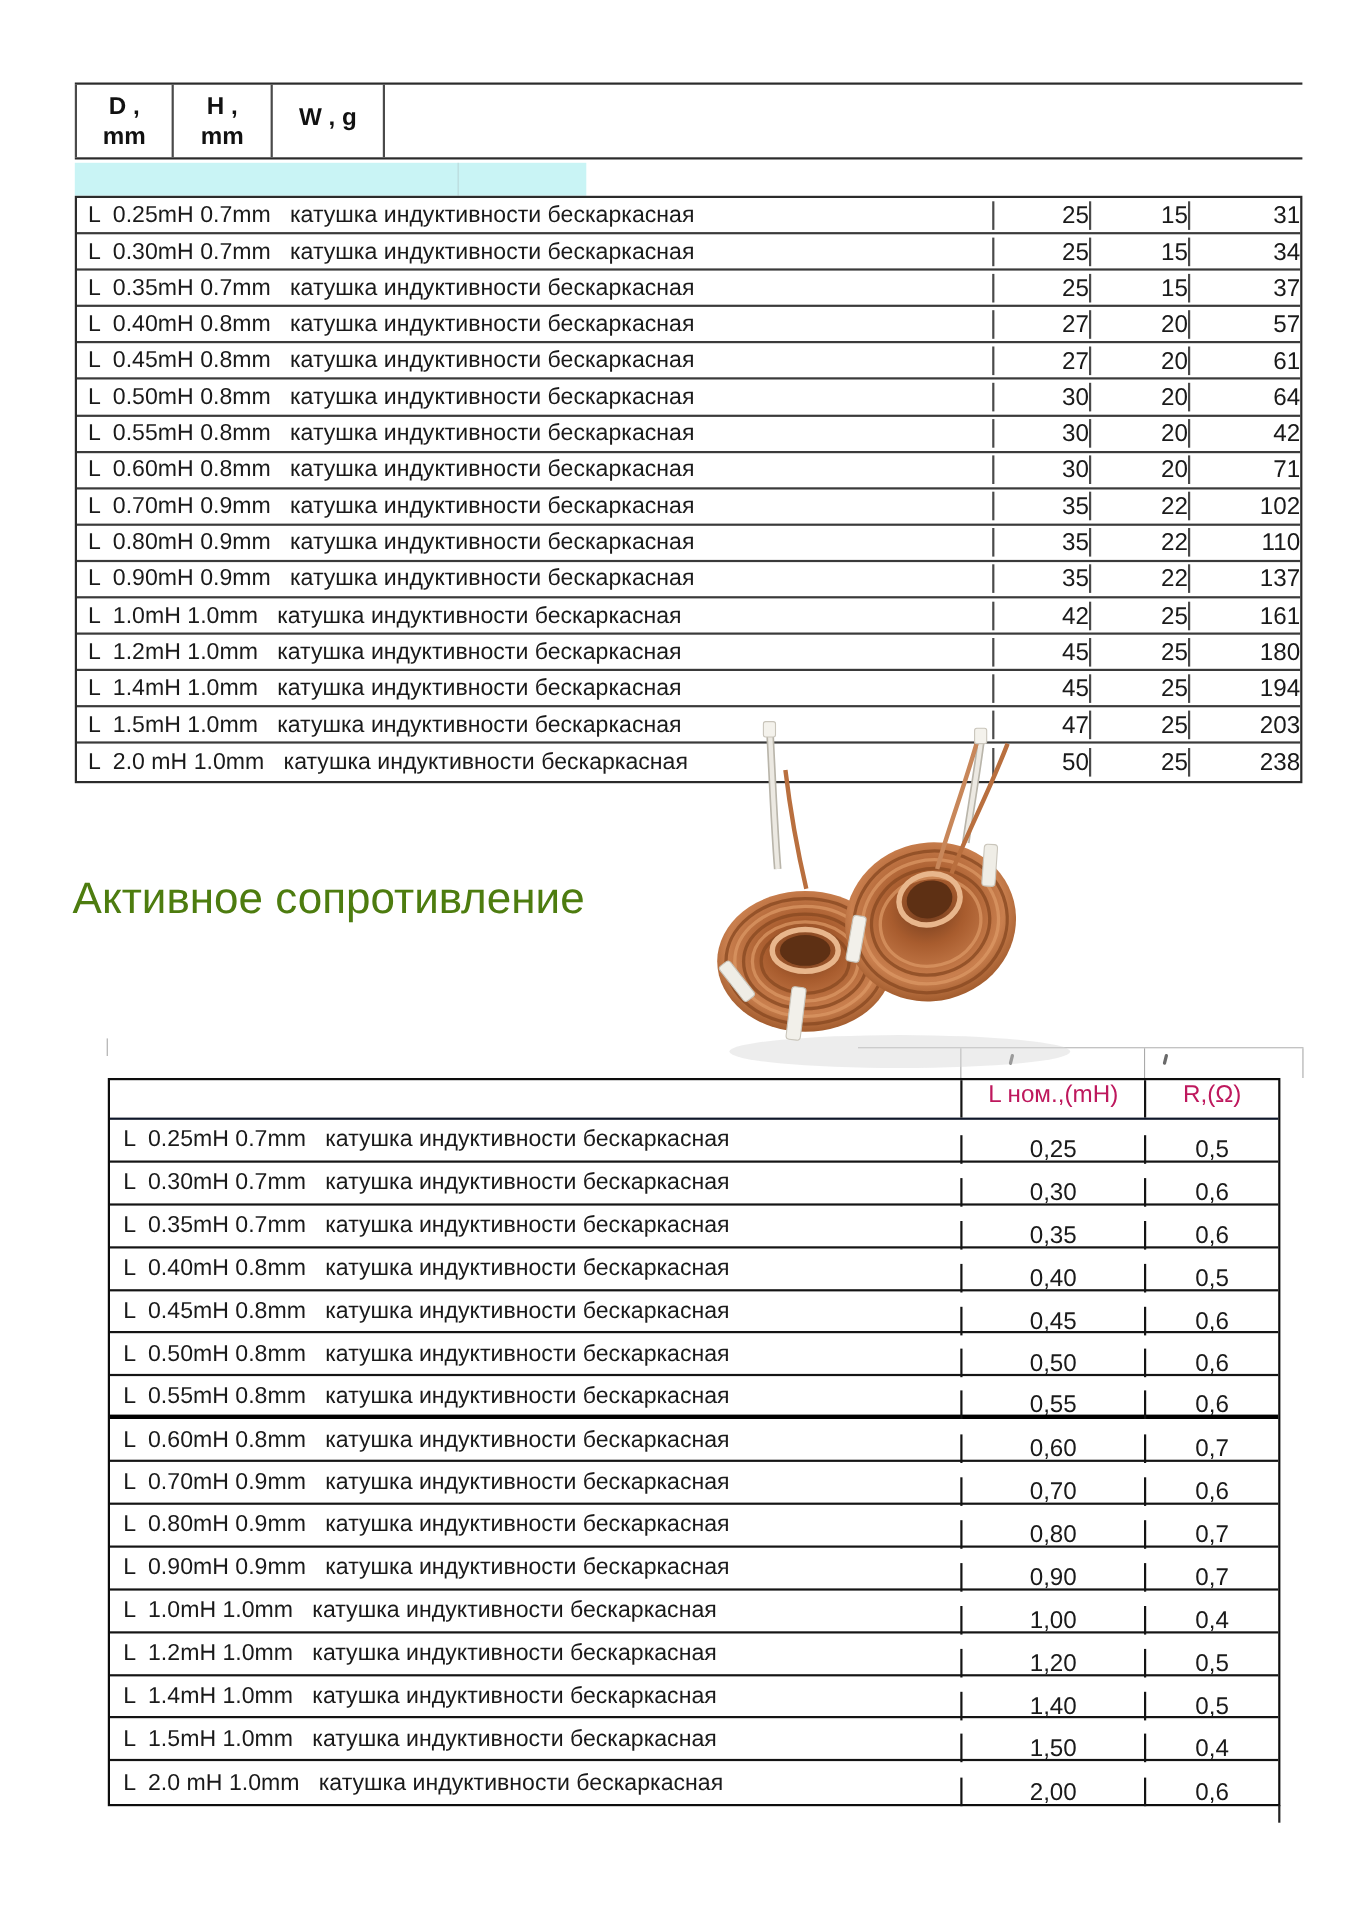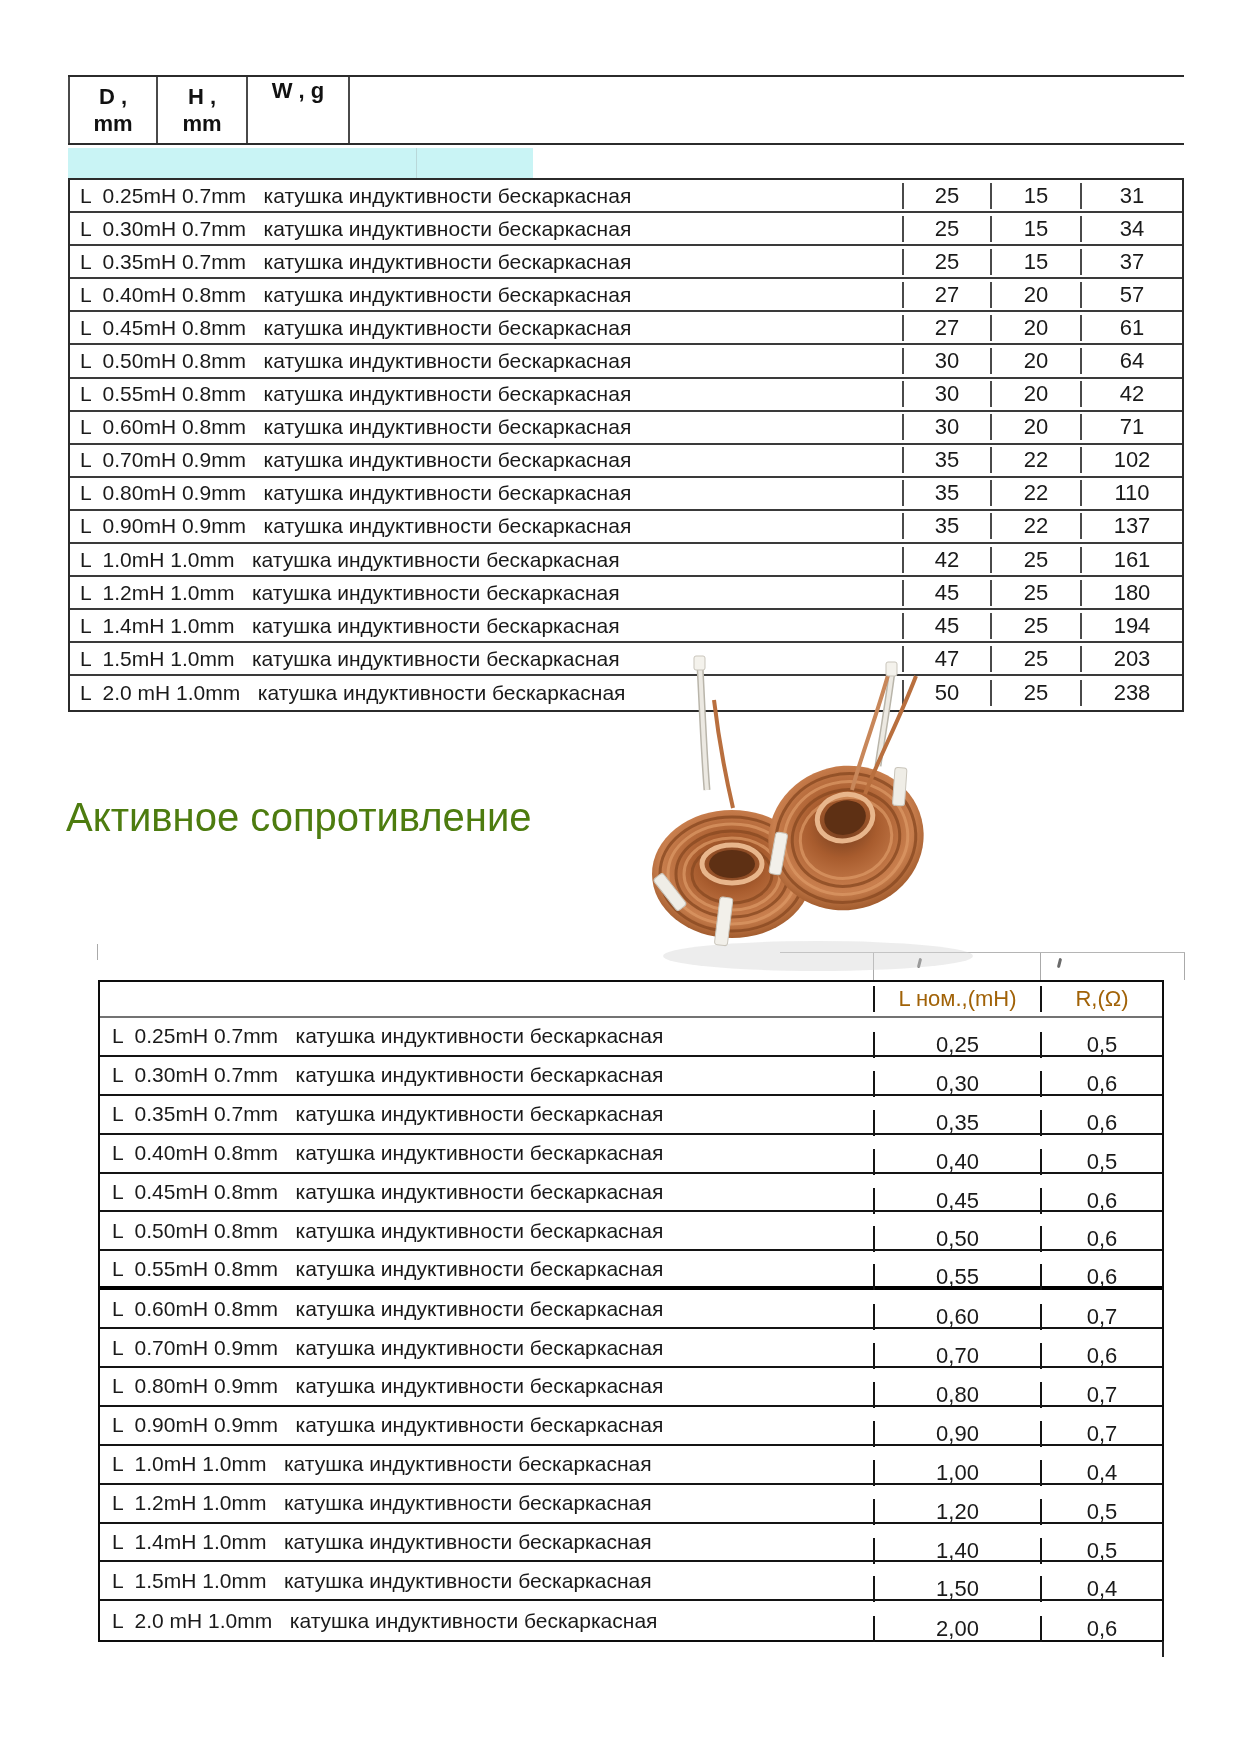"W , g" .t1-header .hw { justify-content: flex-start -> center }
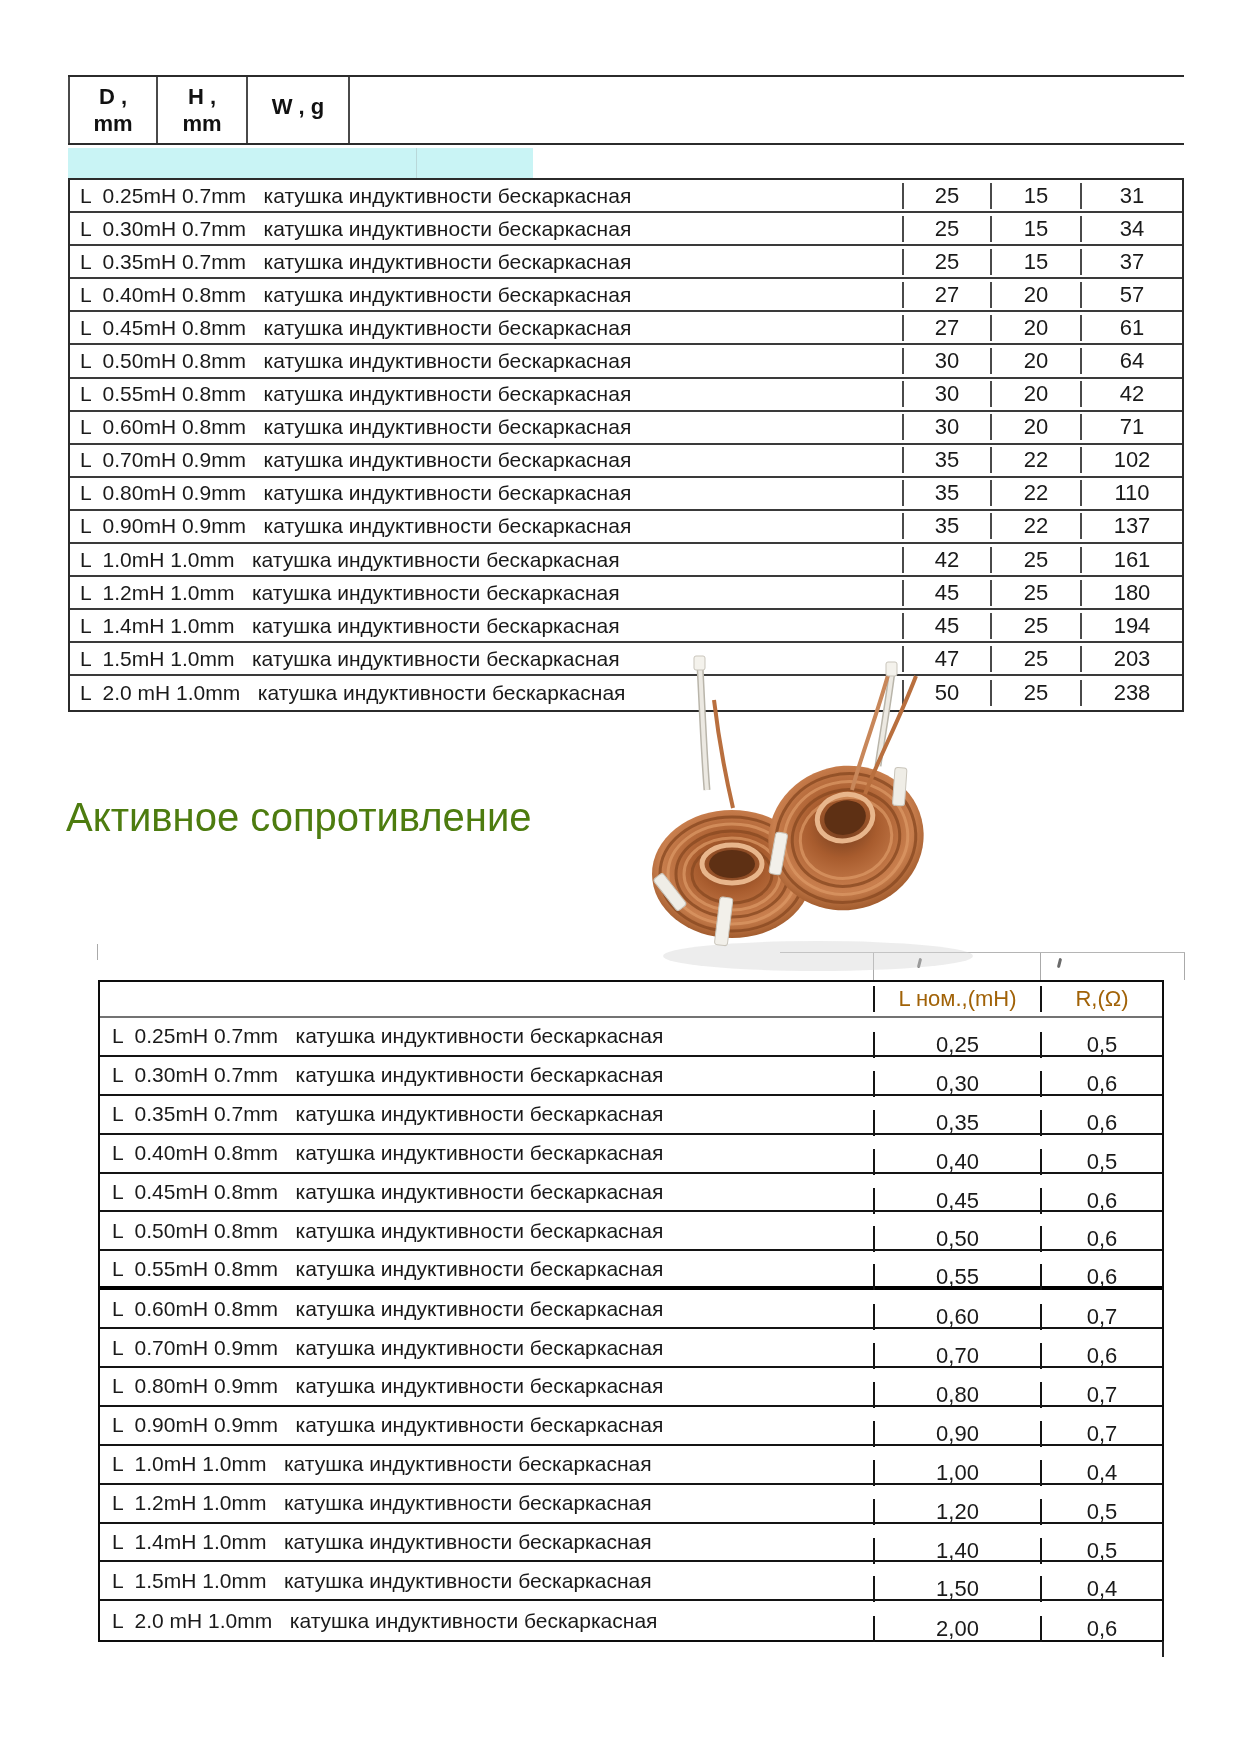"25" .cd,.ch,.cw { text-align: center -> right }
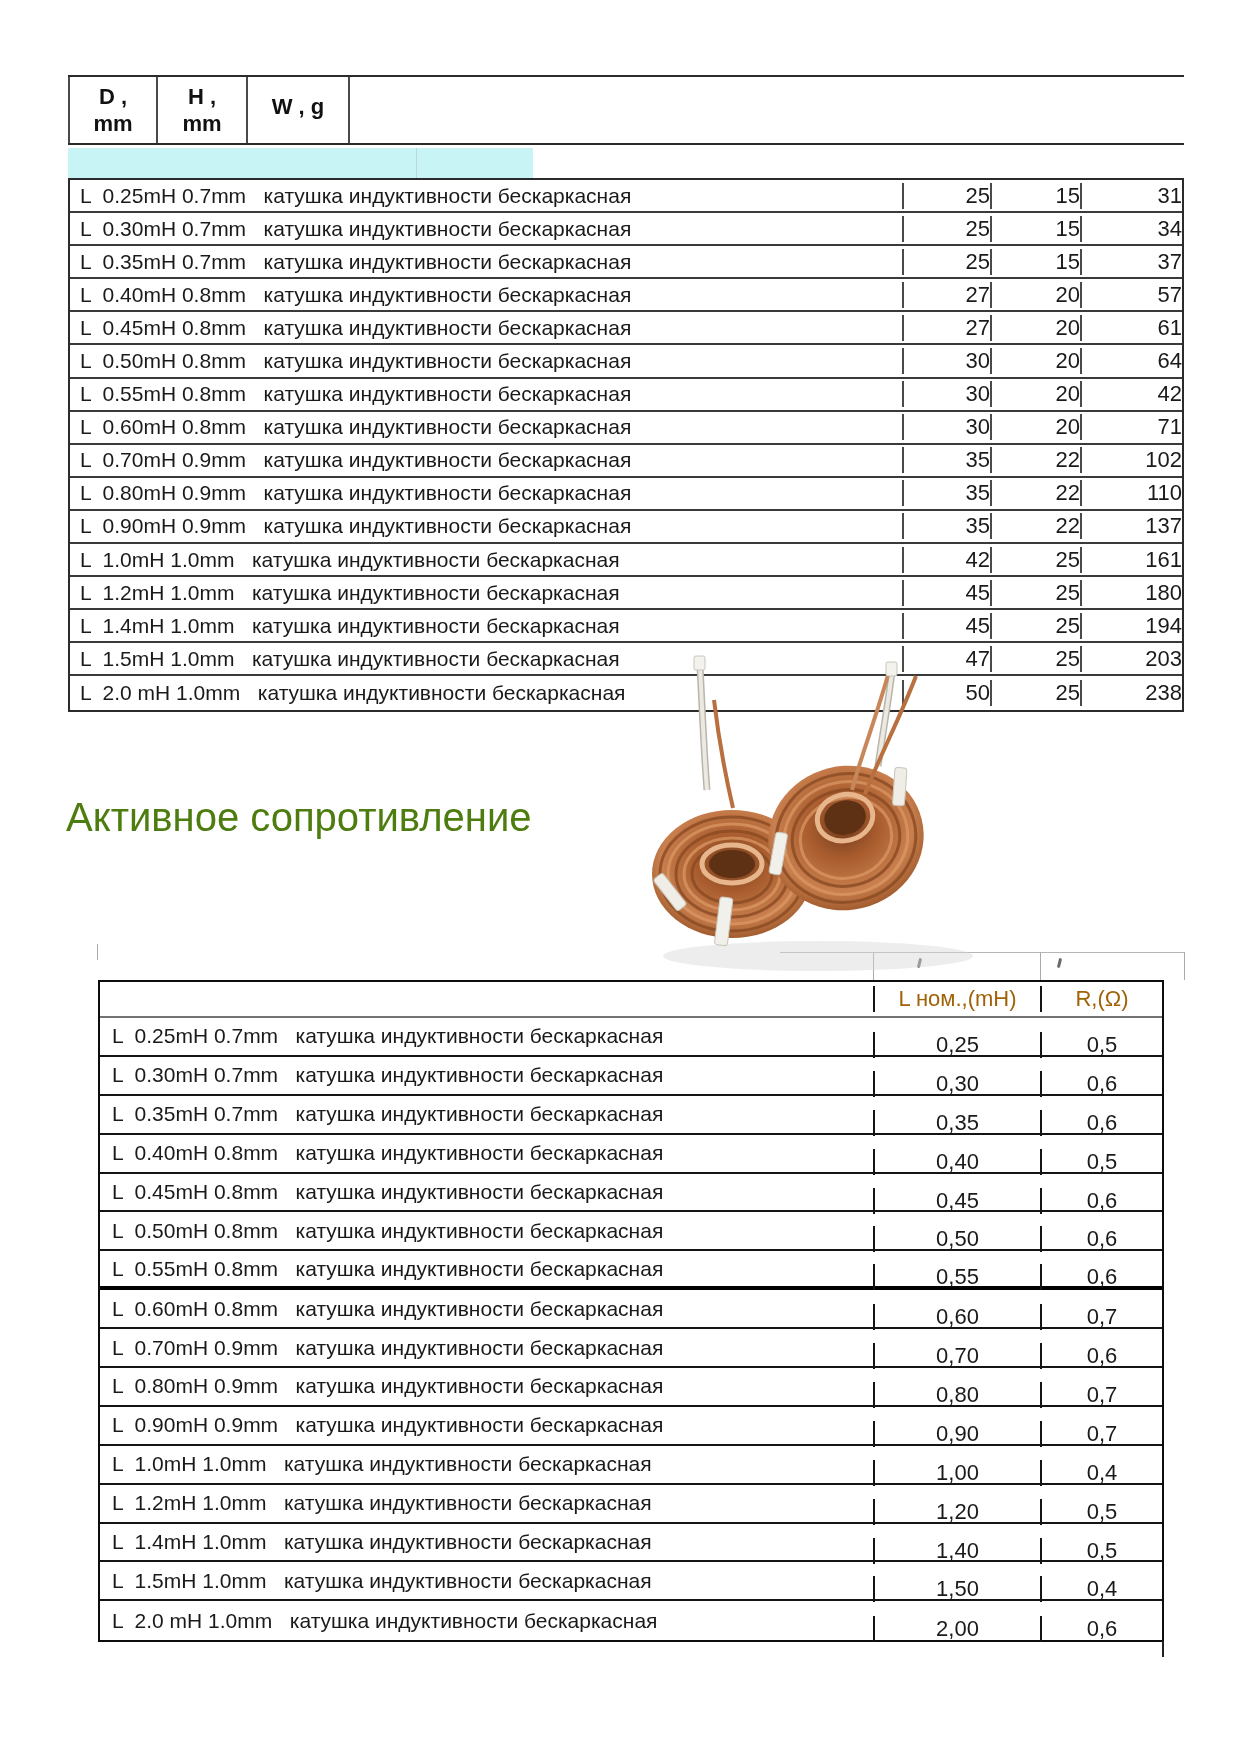"L ном.,(mH)" .t2 .thead { align-items: center -> none; border-bottom: 2px solid #737373 -> 2px solid #0f172a; color: #a16207 -> #be185d }
